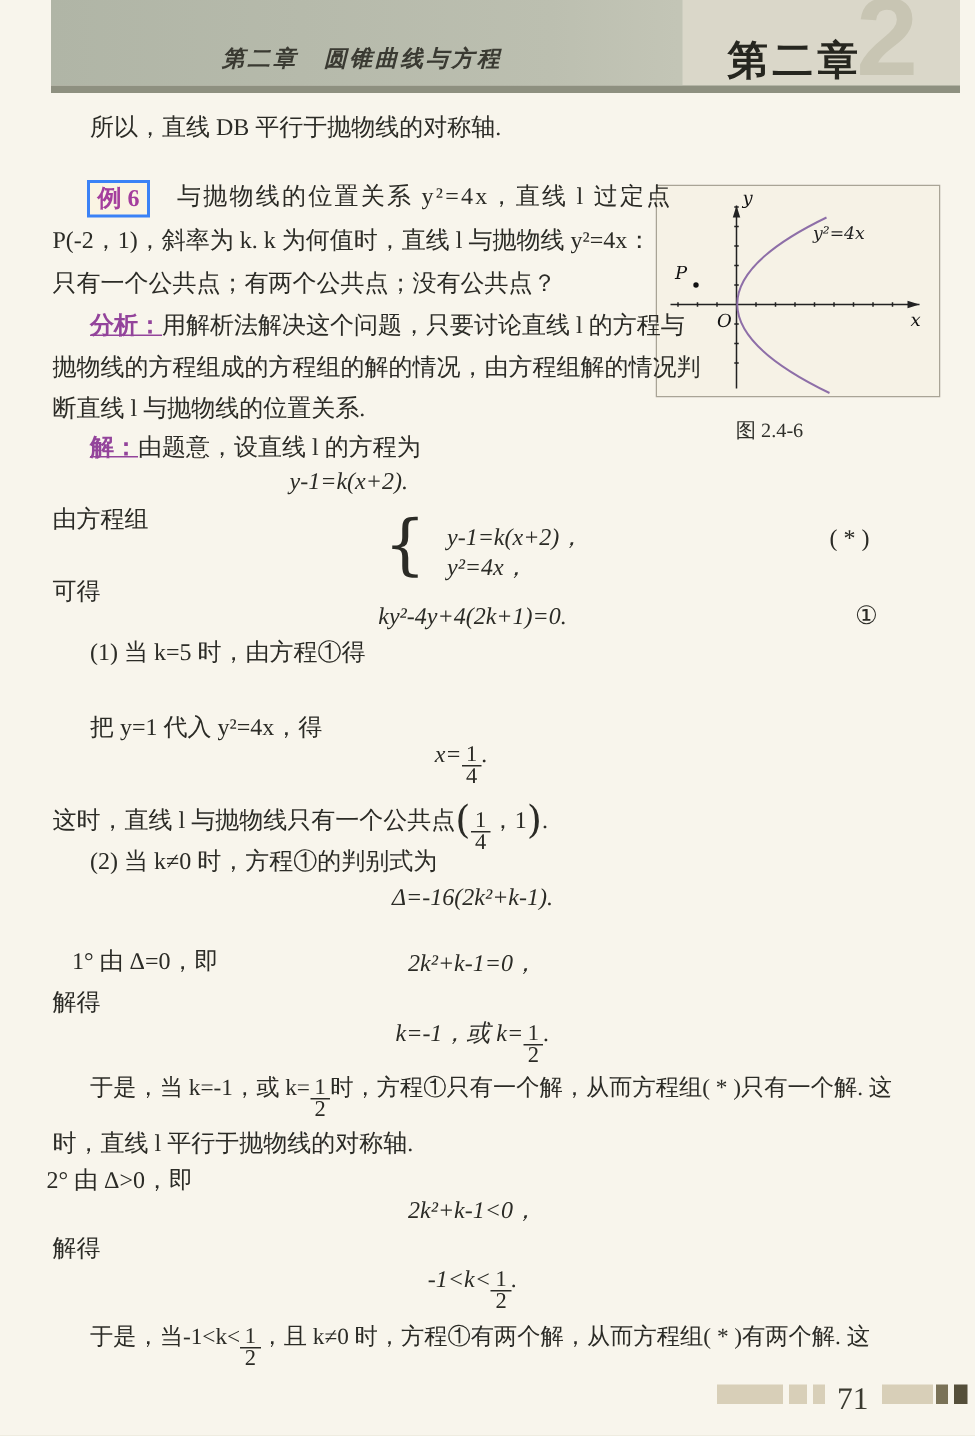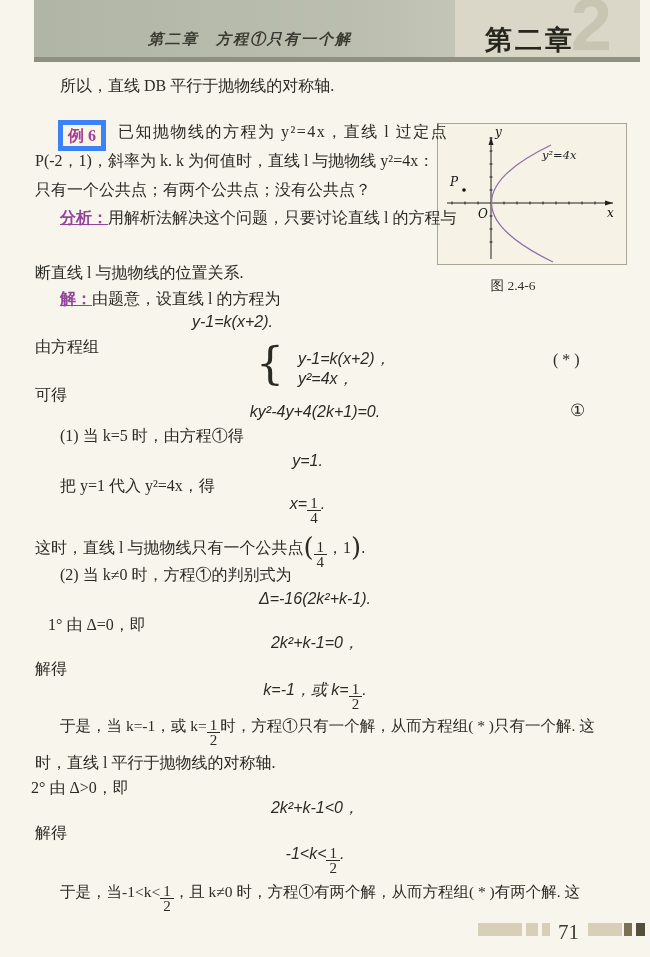"第二章 方程①只有一个解" div.band-title { text: 方程①只有一个解 -> 圆锥曲线与方程 }
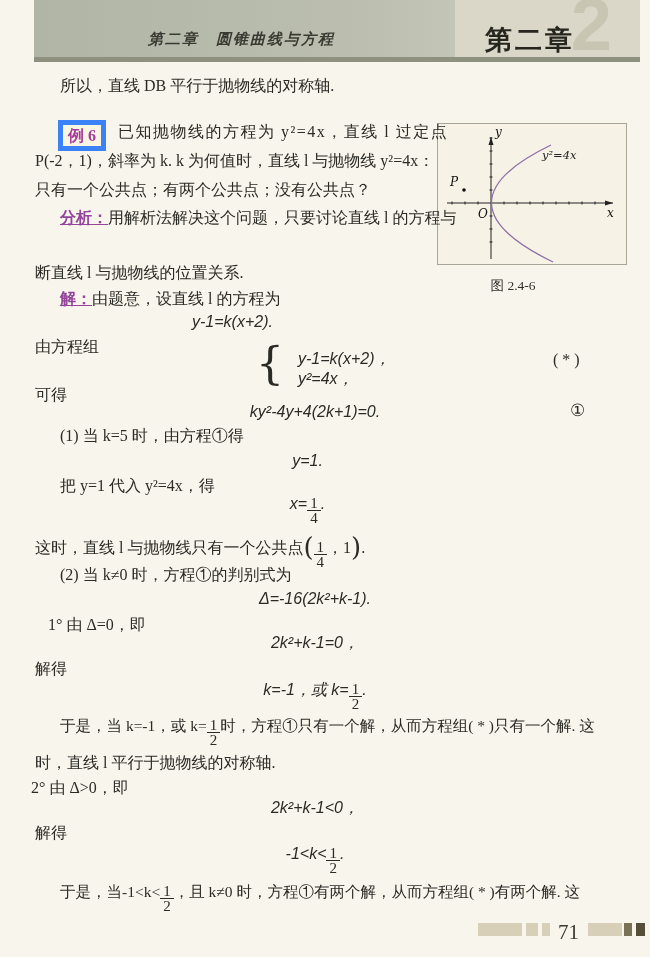"例 6" .exbox { border: 5px solid #3b82f6 -> 2px solid #3b82f6 }
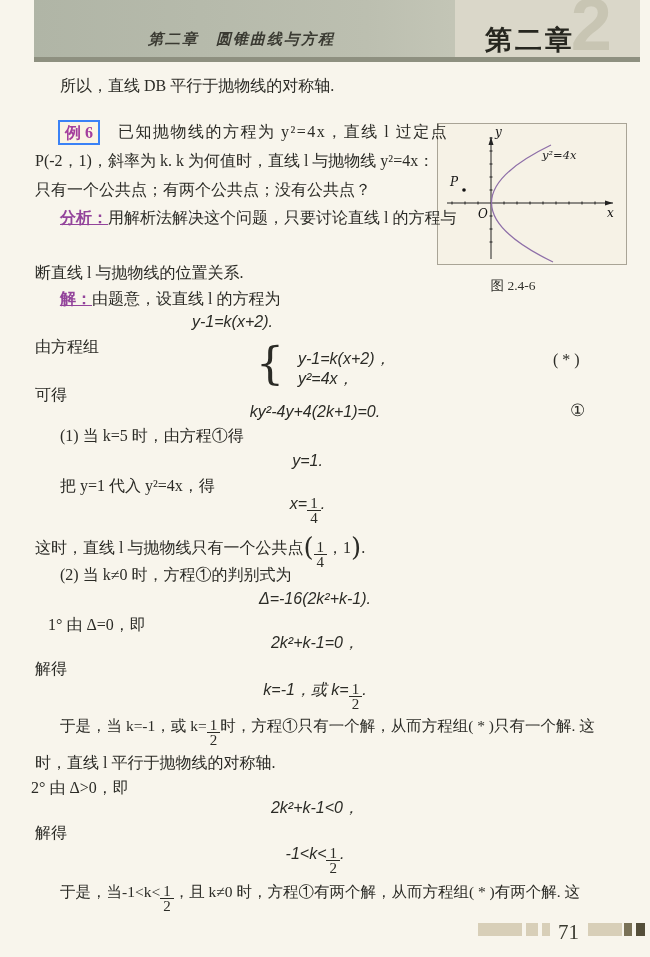"已知抛物线的方程为 y²=4x，直线 l 过定点" div.abs { text: 已知抛物线的方程为 -> 与抛物线的位置关系 }
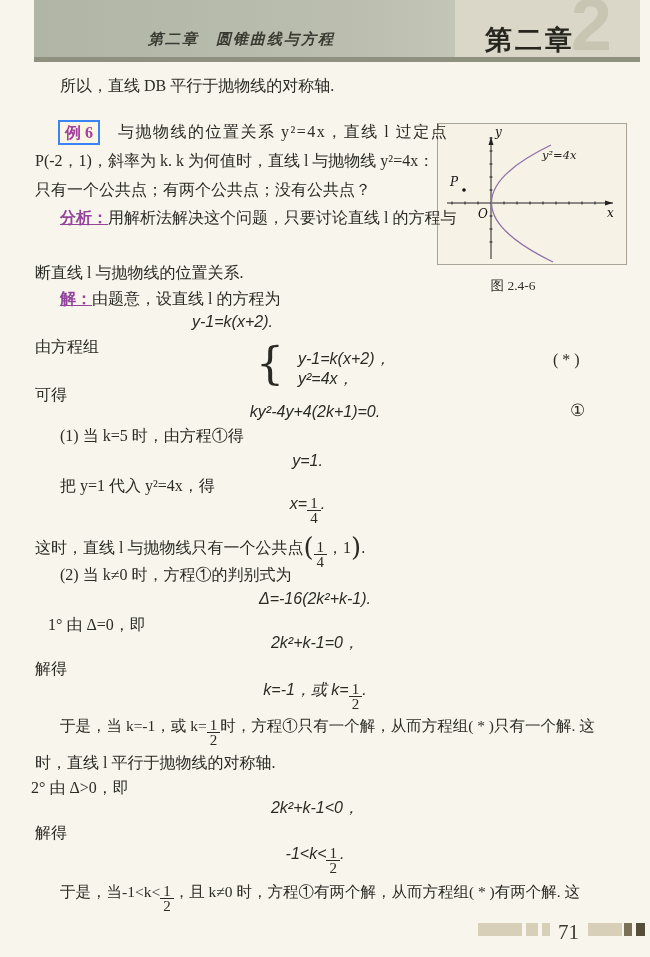"抛物线的方程组成的方程组的解的情况，由方程组解的情况判" div.abs { html: none -> <div>抛物线的方程组成的方程组的解的情况，由方程组解的情况判</div> }
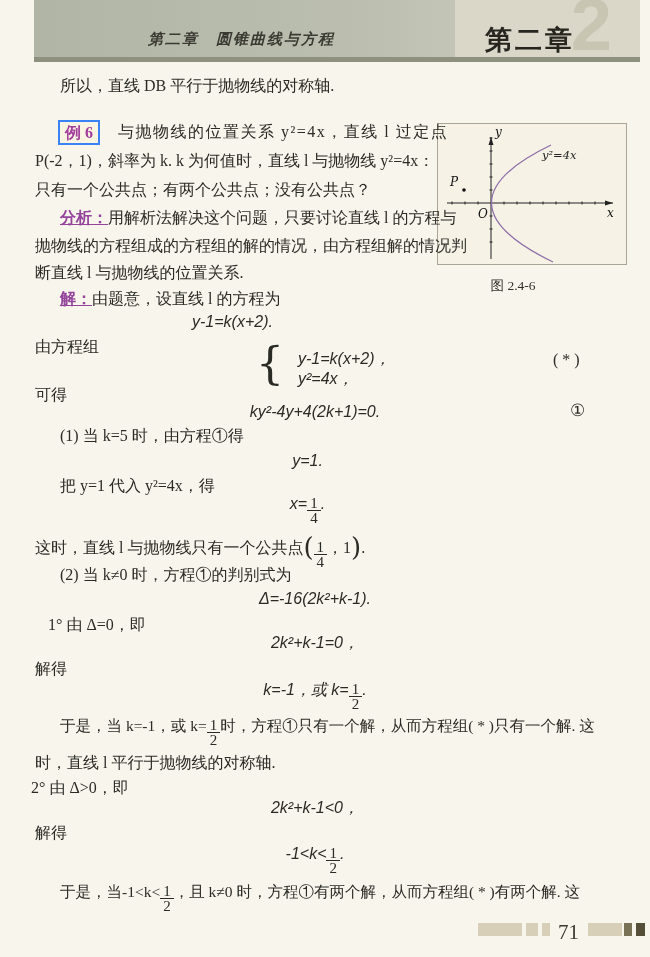"y-1=k(x+2)." .math { font-family: Liberation Sans, sans-serif -> Liberation Serif, serif }
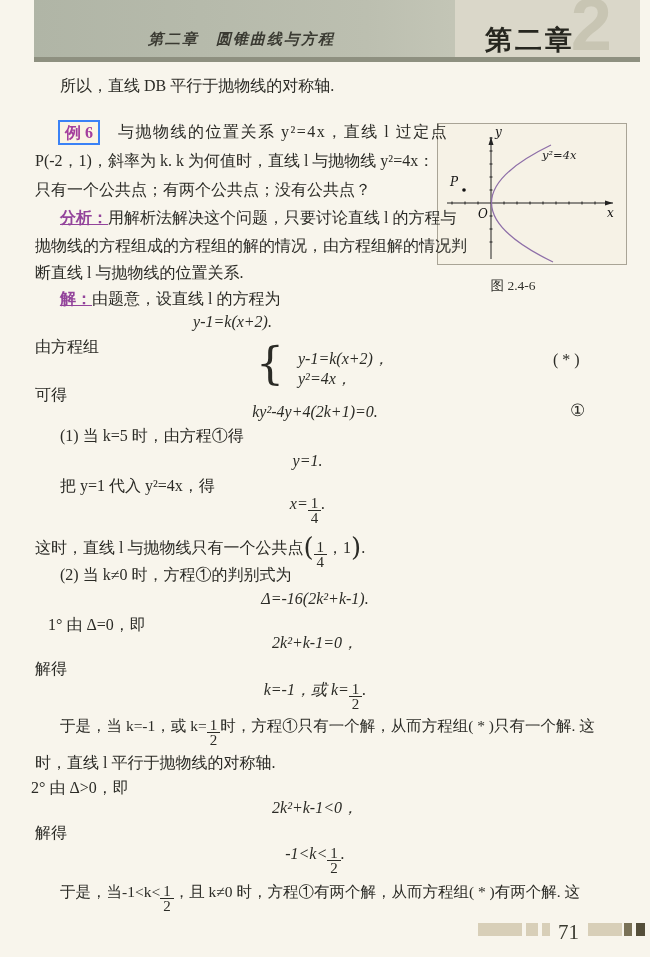"y=1." div.abs { html: <div>y=1.</div> -> none }
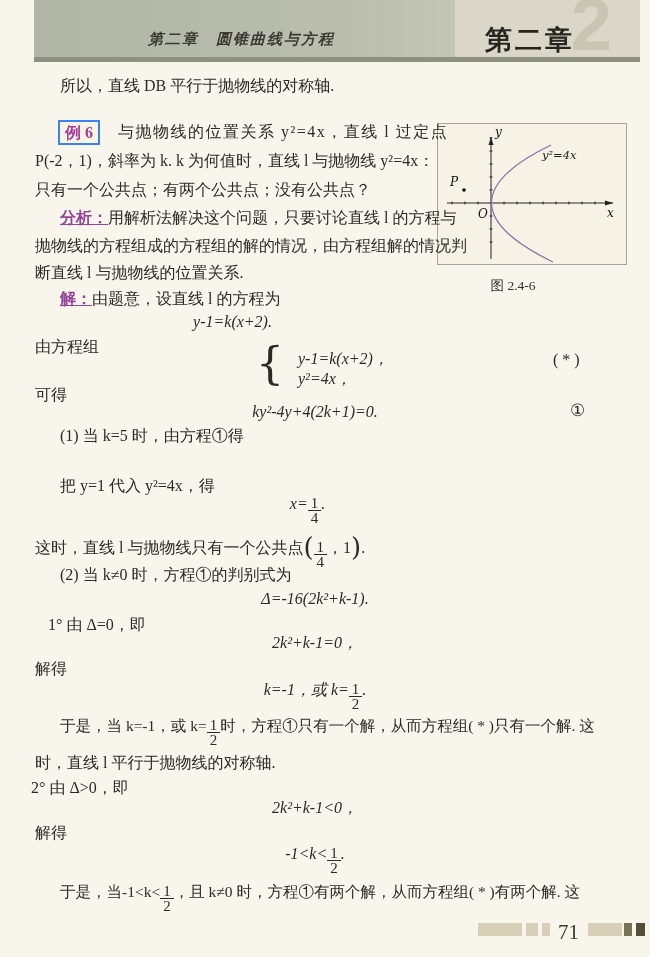"1° 由 Δ=0，即" div.abs { top: 615px -> 632px }
